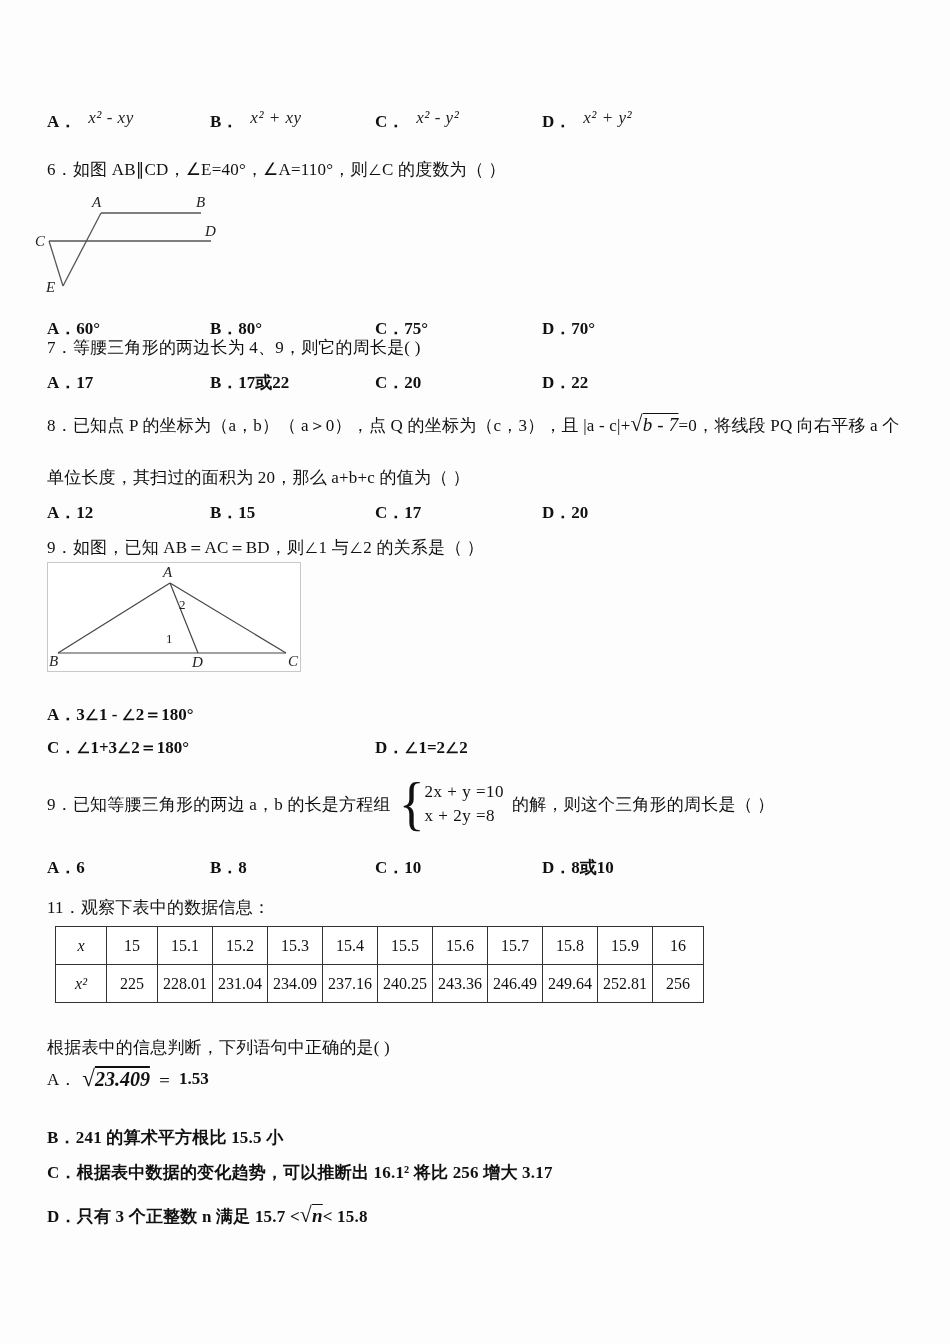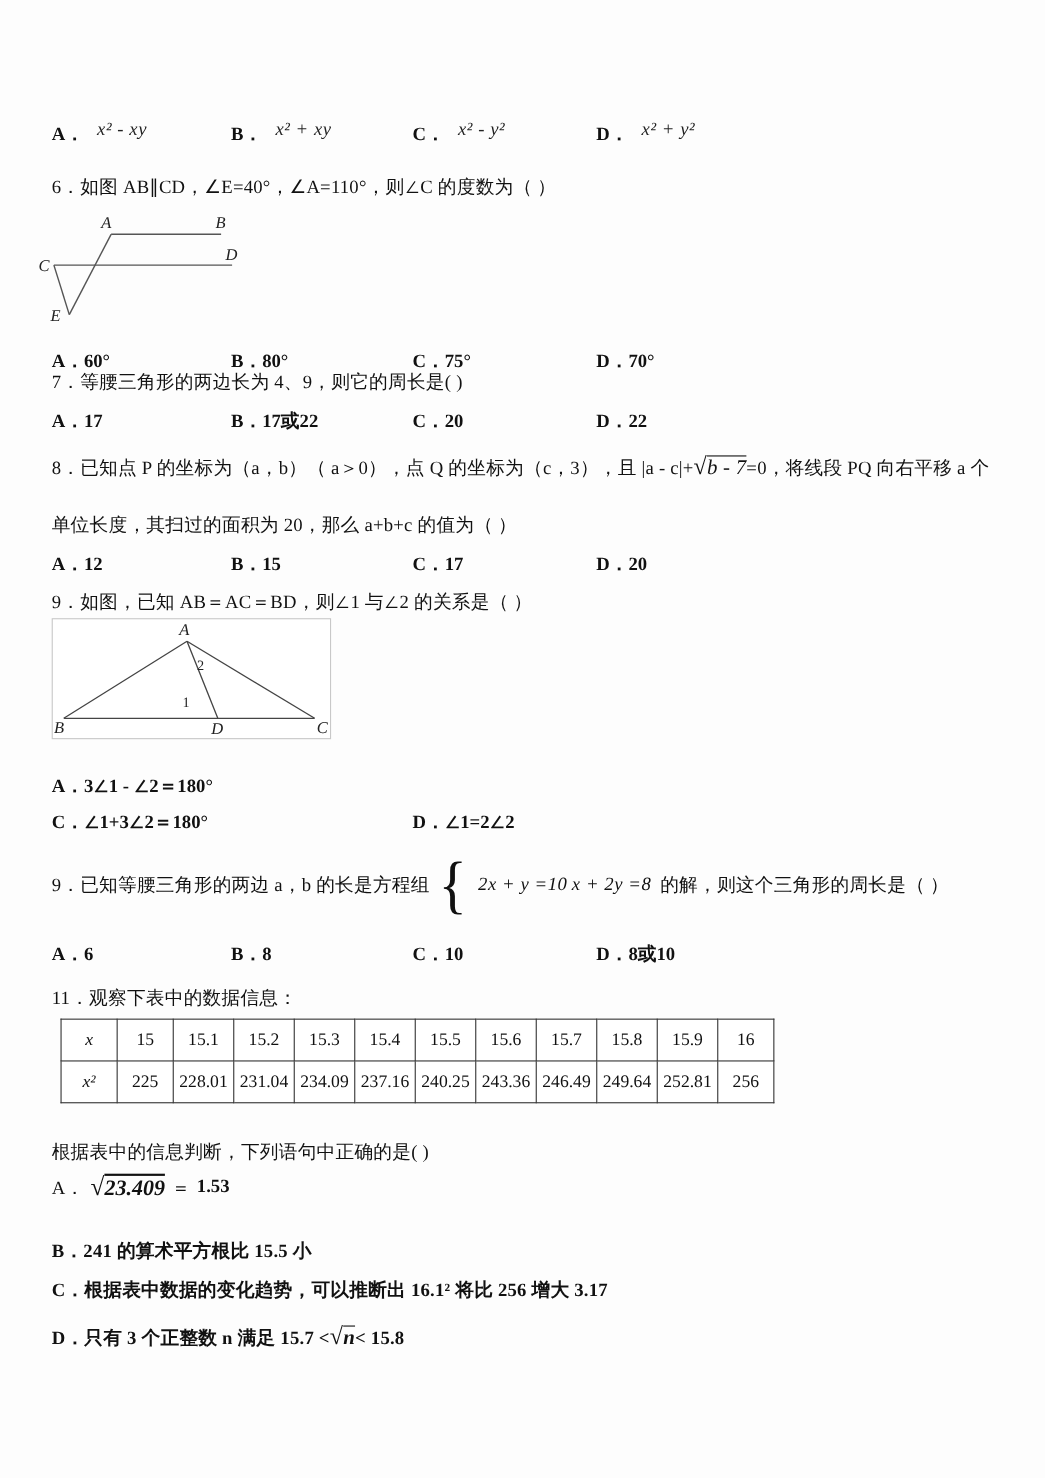"2x + y =10" .eqs { flex-direction: row -> column; font-style: italic -> none; margin-left: 10px -> 0 }
